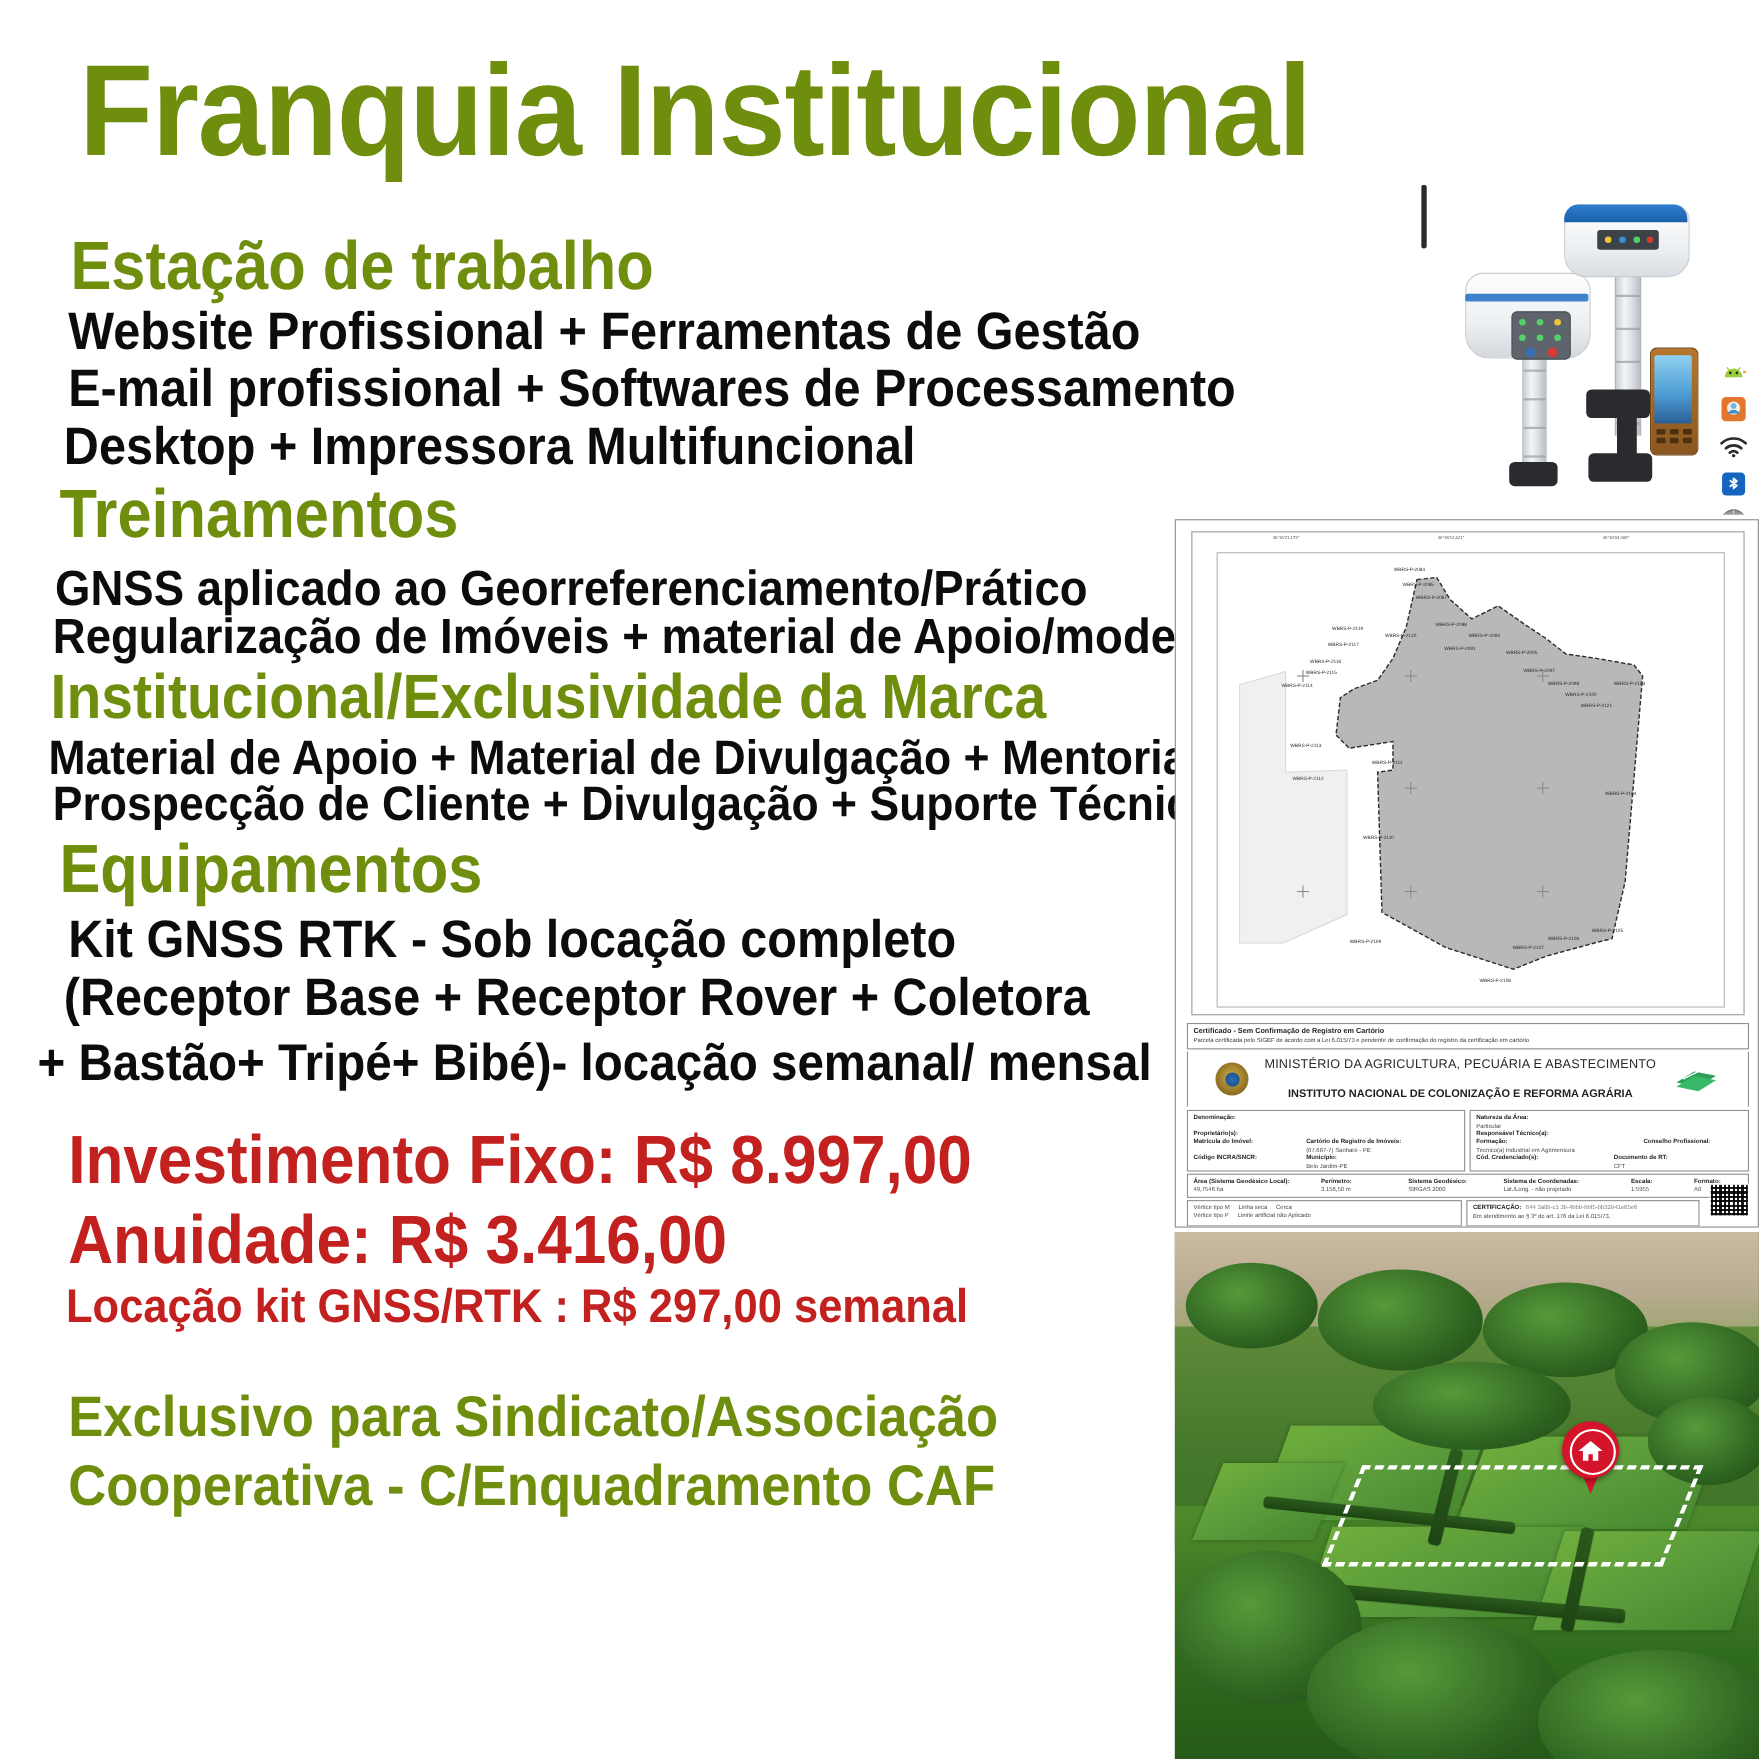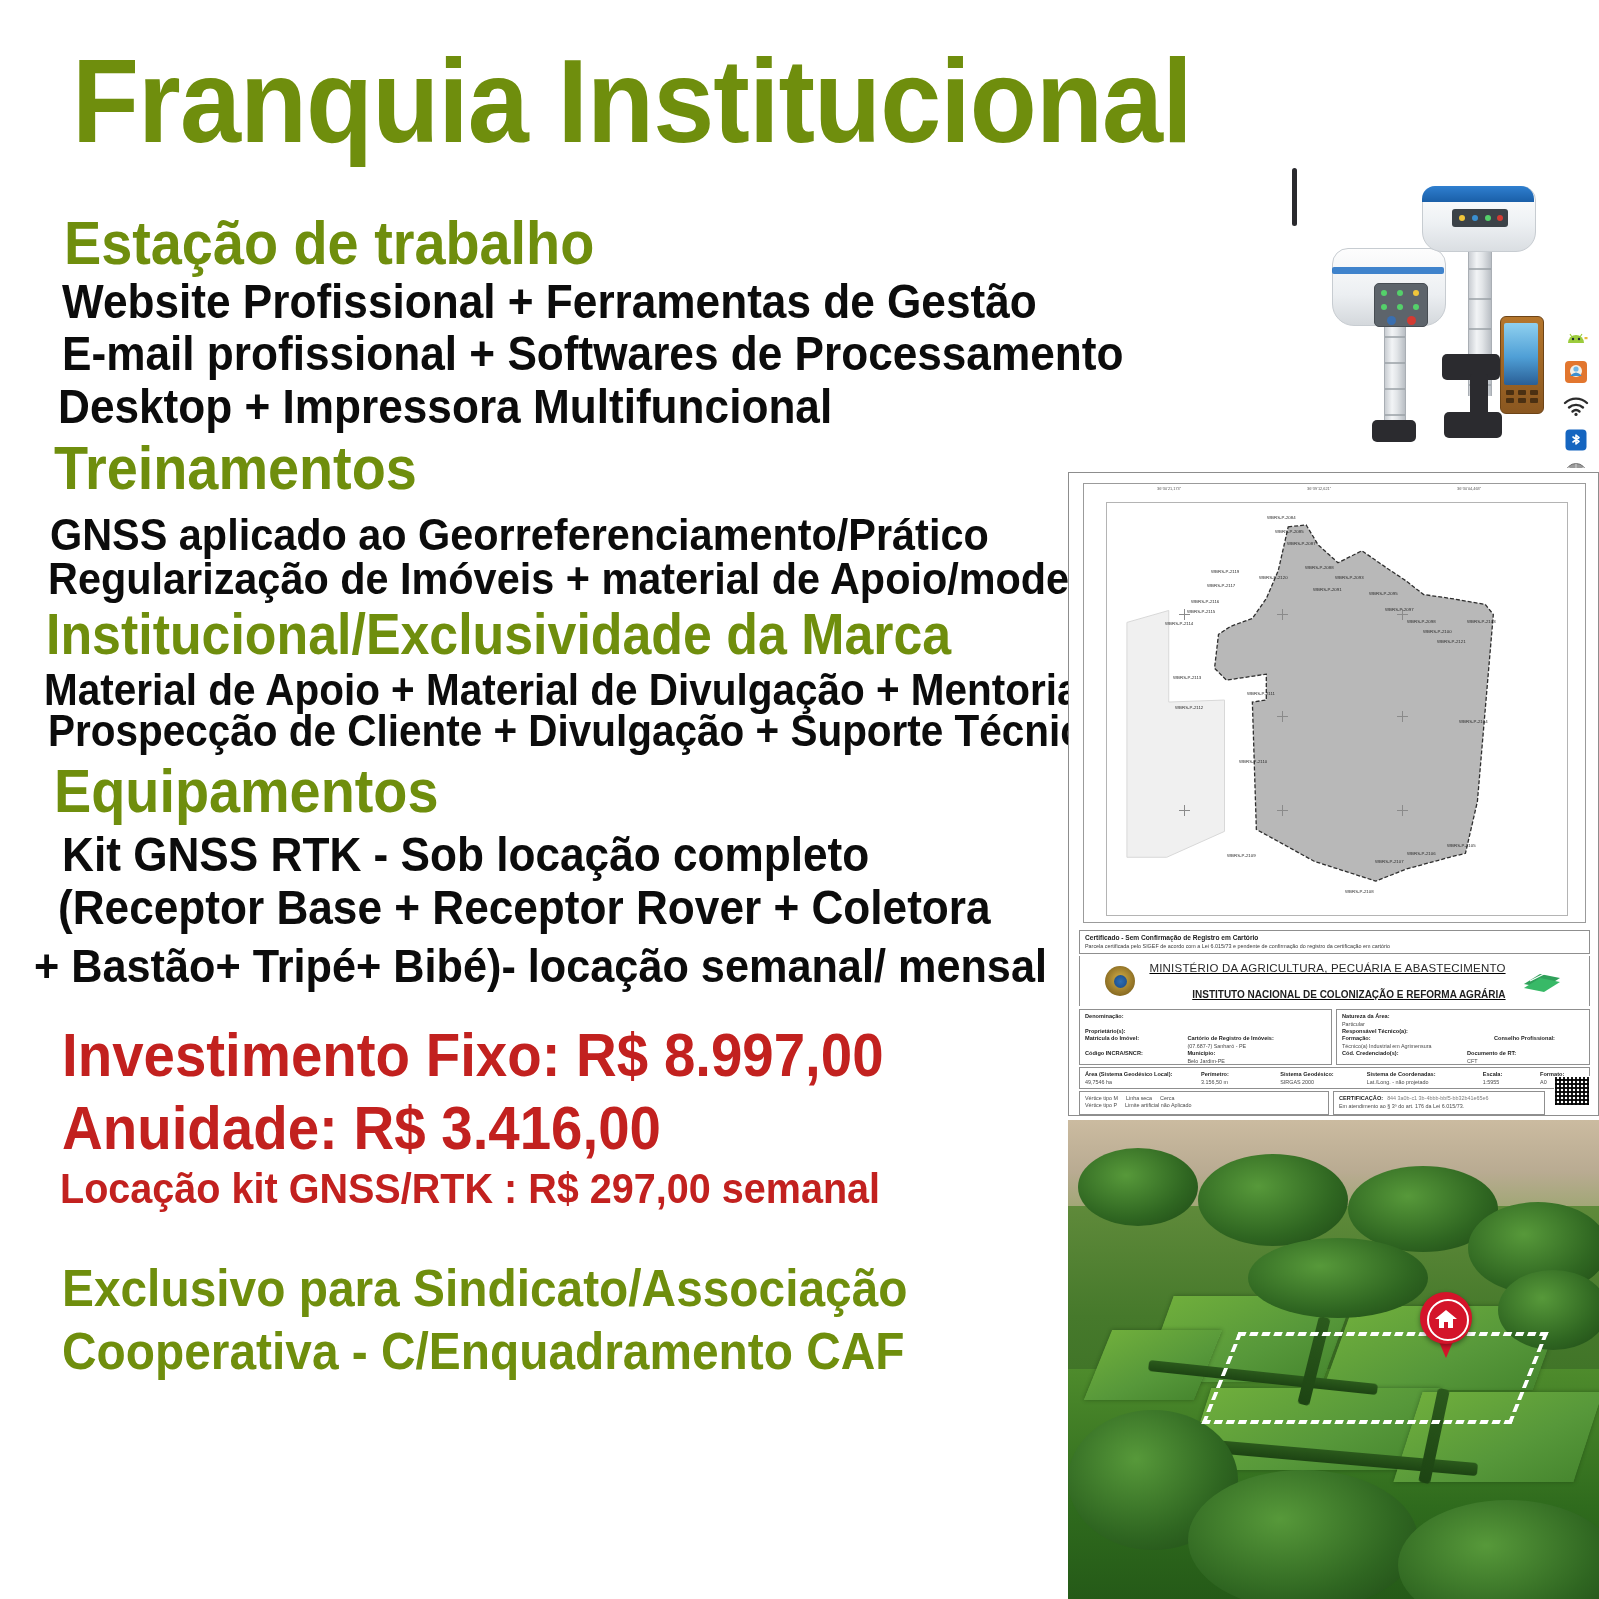"MINISTÉRIO DA AGRICULTURA, PECUÁRIA E" #cert-ministry-text { text-align: right -> center; text-decoration: underline -> none }
